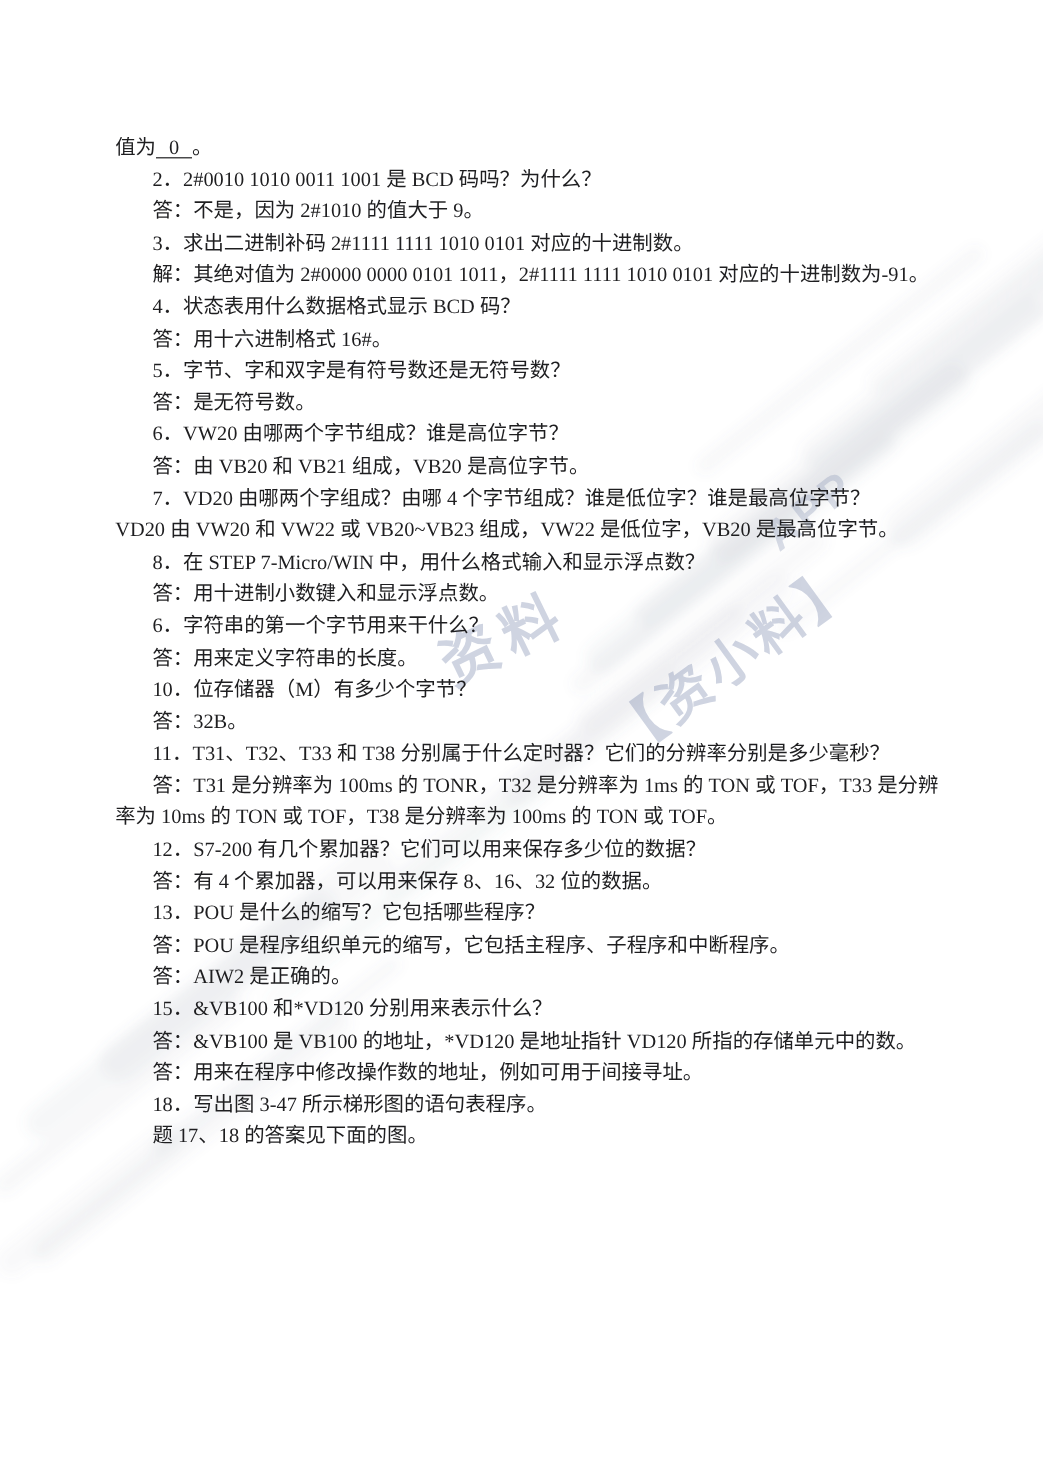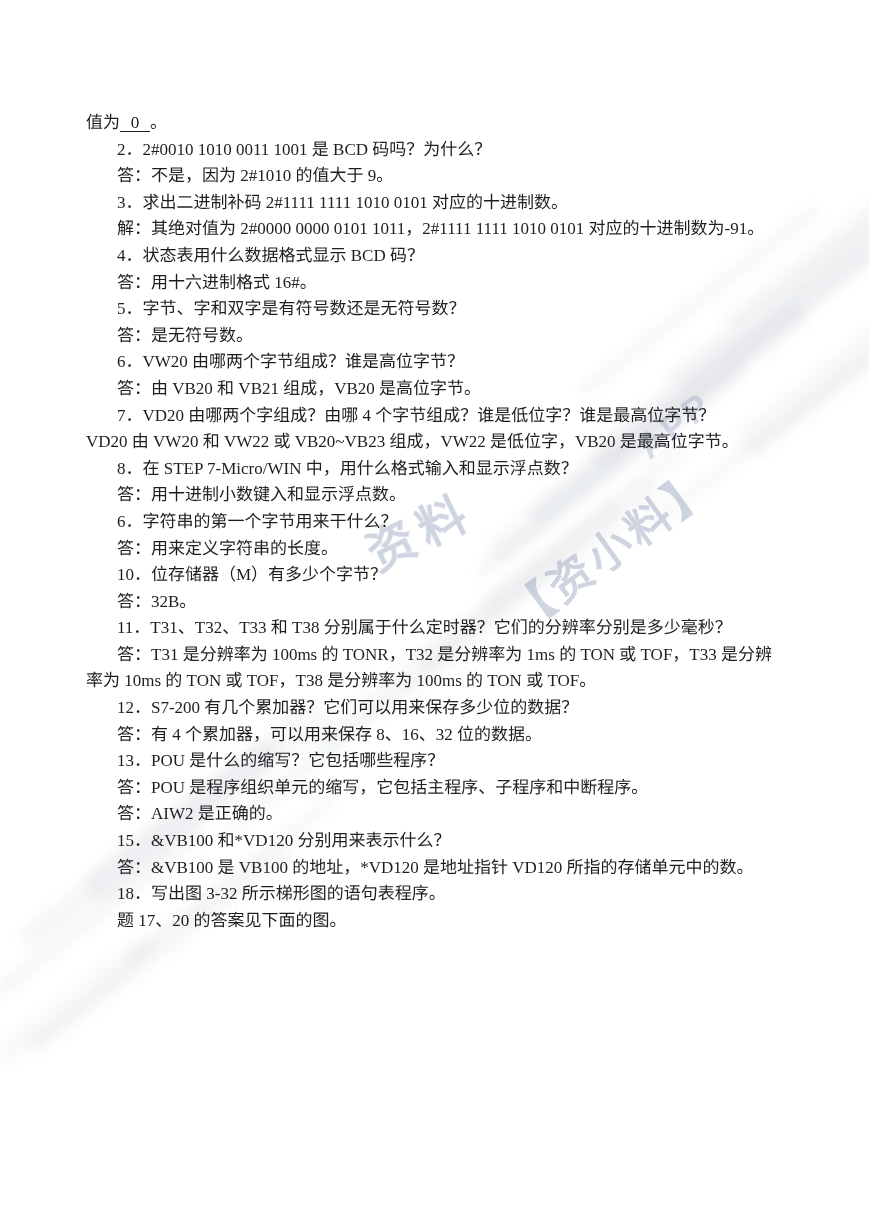"值为 0 。" .text-block { left: 86px -> 96px }
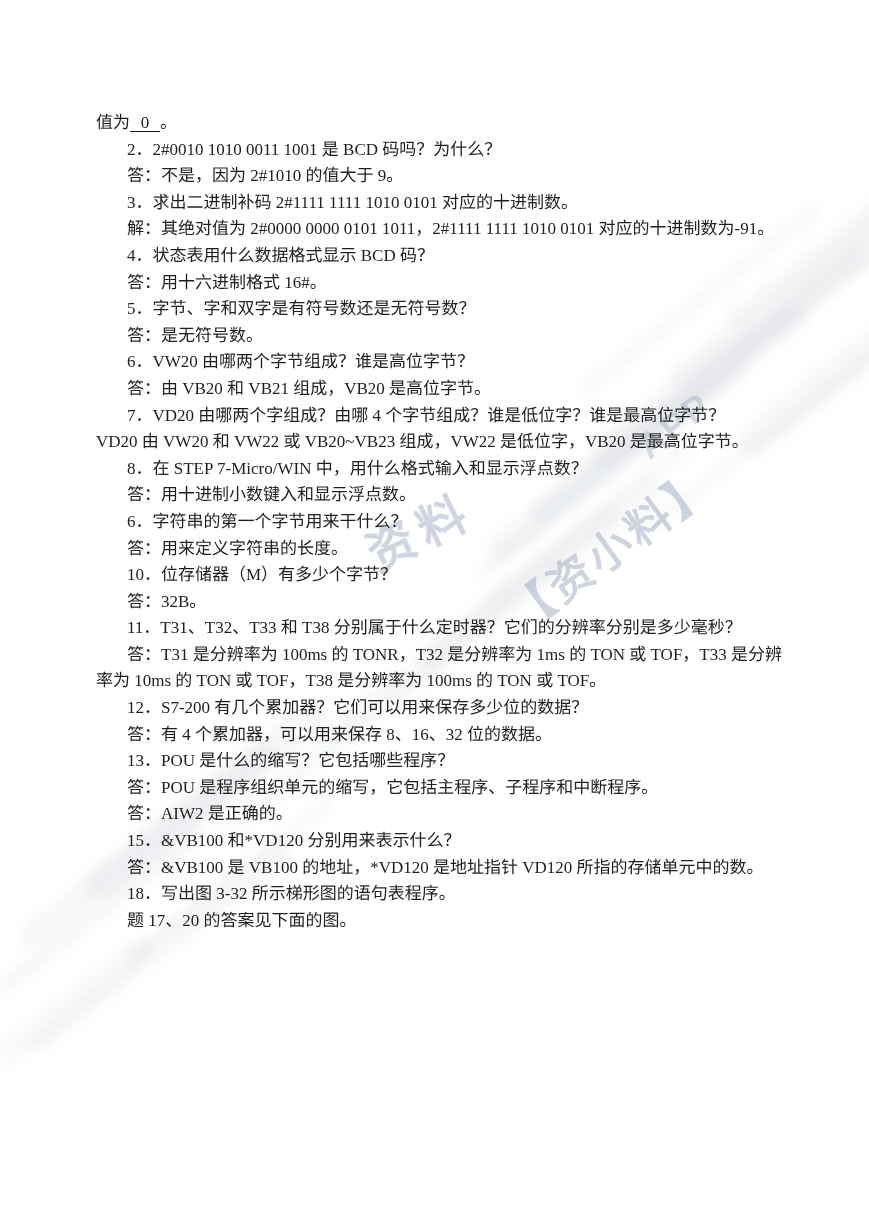"答：用来在程序中修改操作数的地址，例如可用于间接寻址。" p.line { html: none -> <p>答：用来在程序中修改操作数的地址，例如可用于间接寻址。</p> }
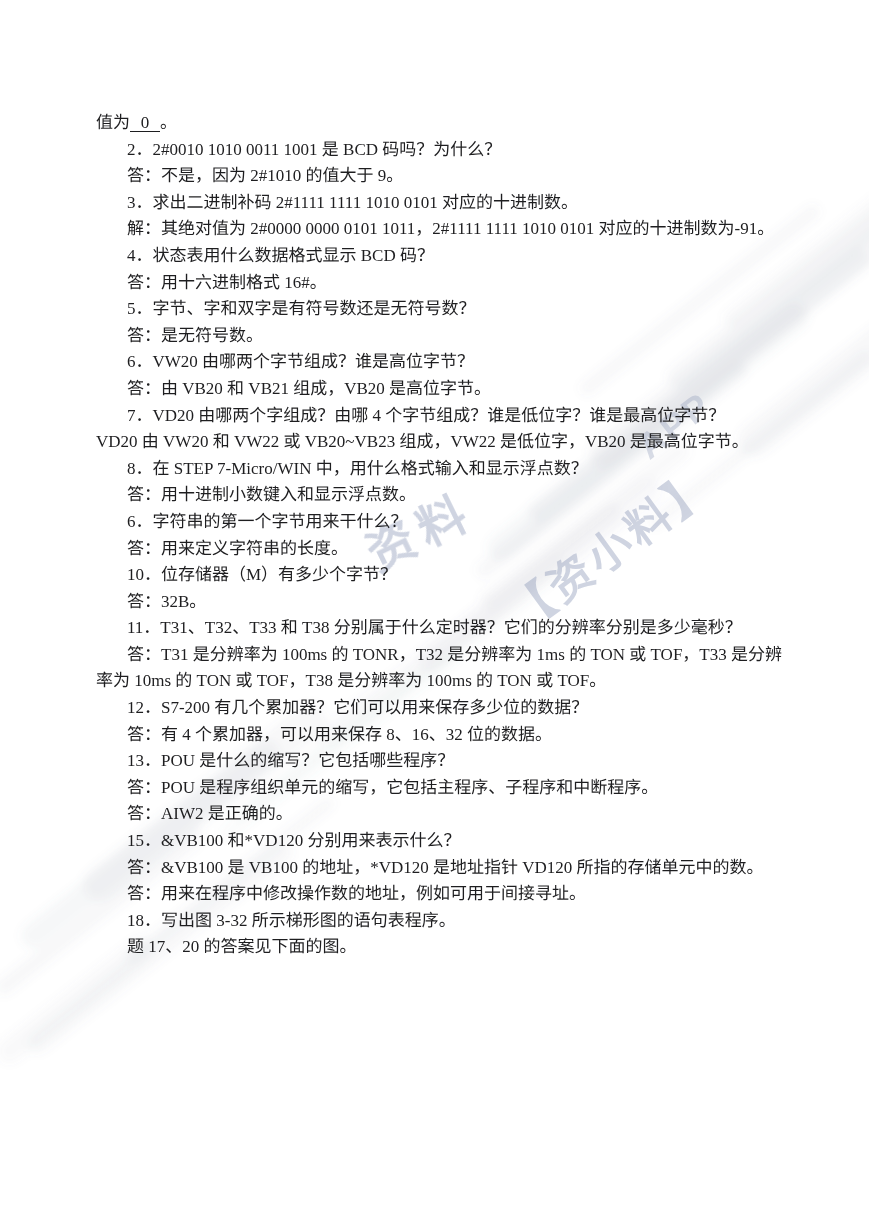"18．写出图 3-32 所示梯形图的语句表程序。" p.line { text: 3-32 -> 3-47 }
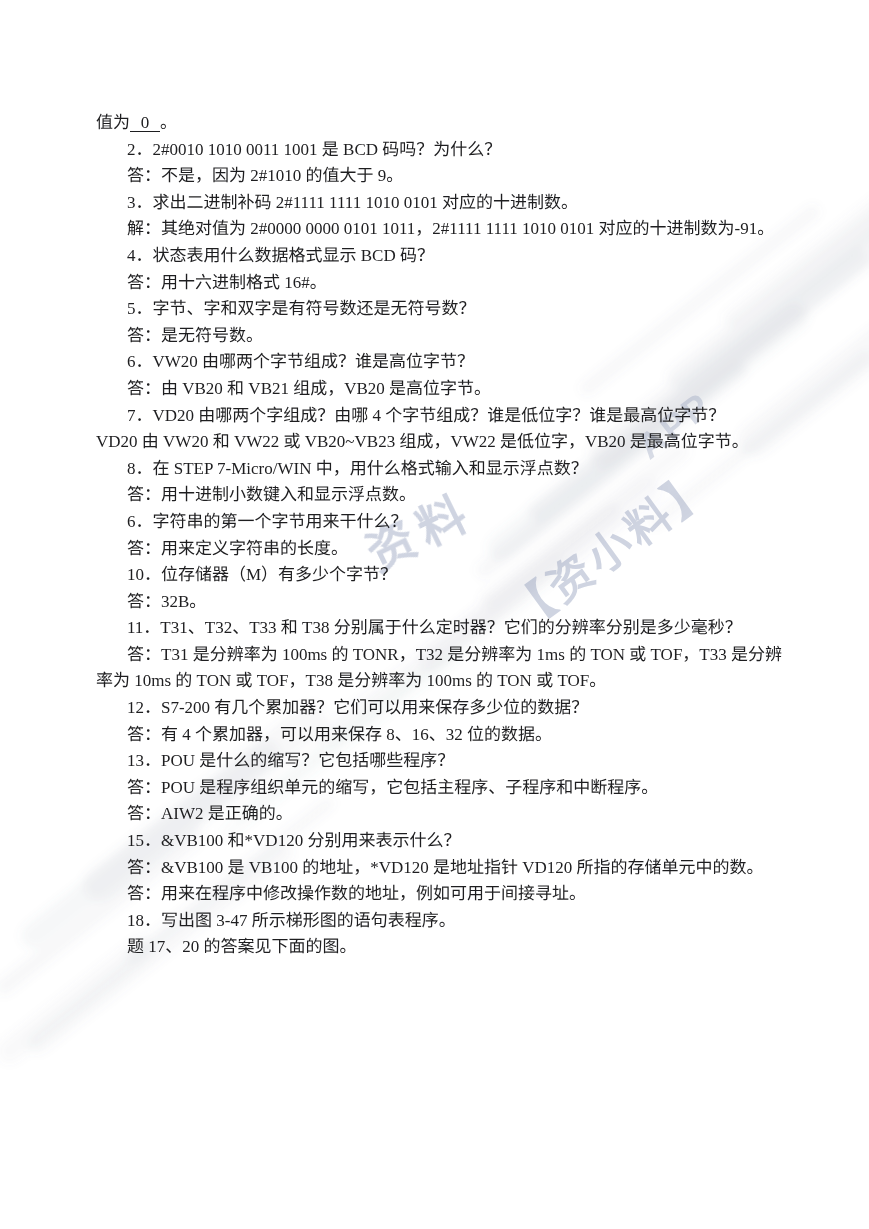"题 17、20 的答案见下面的图。" p.line { text: 20 -> 18 }
